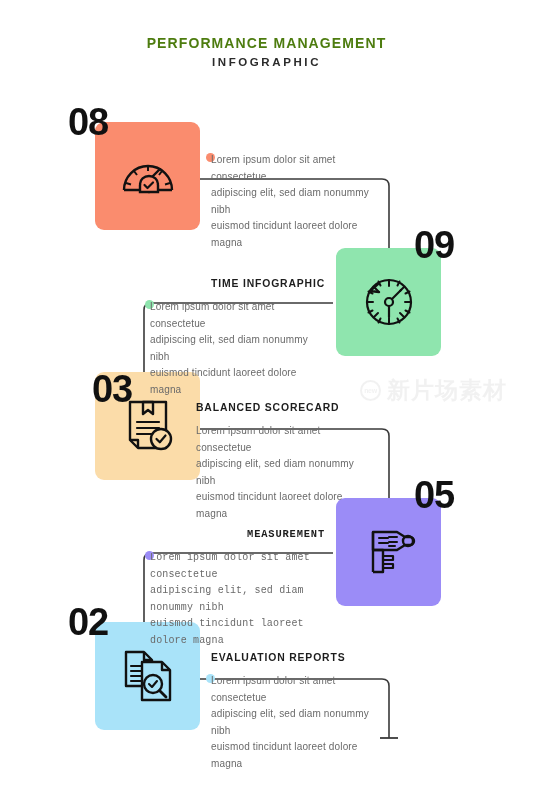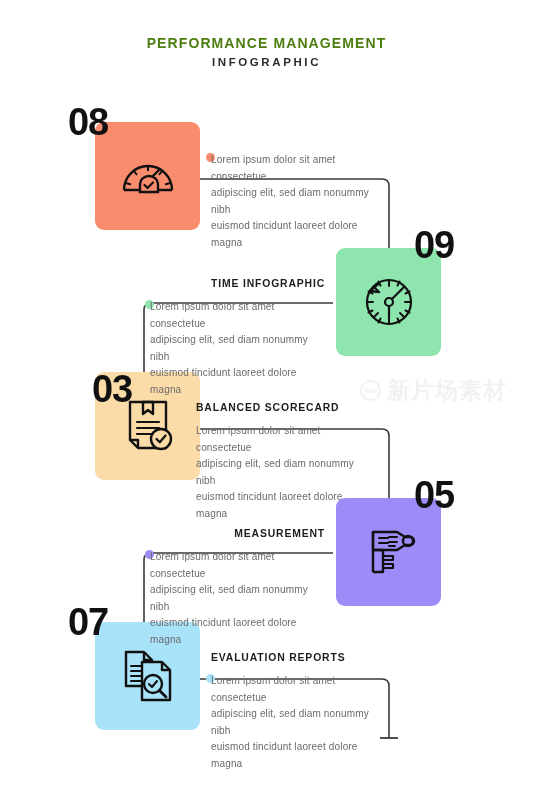"MEASUREMENT" div.textblock { font-family: none -> Liberation Mono, monospace }
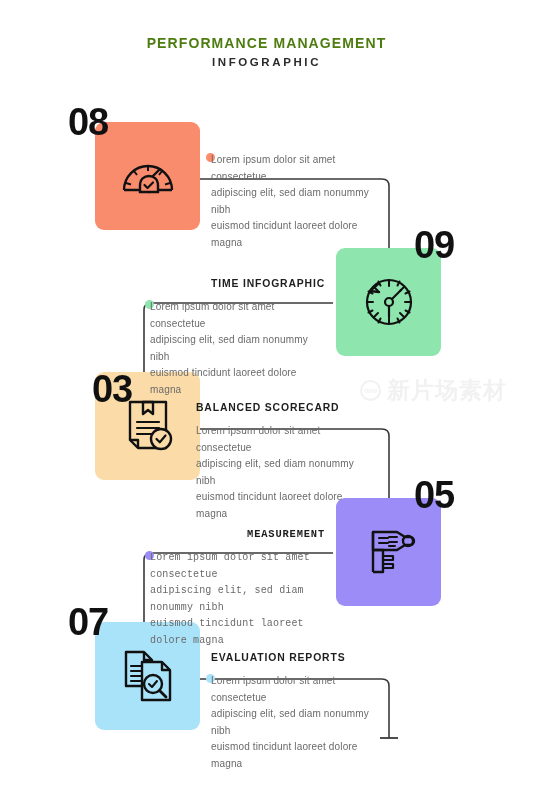"07" div.numlabel { text: 07 -> 02 }
